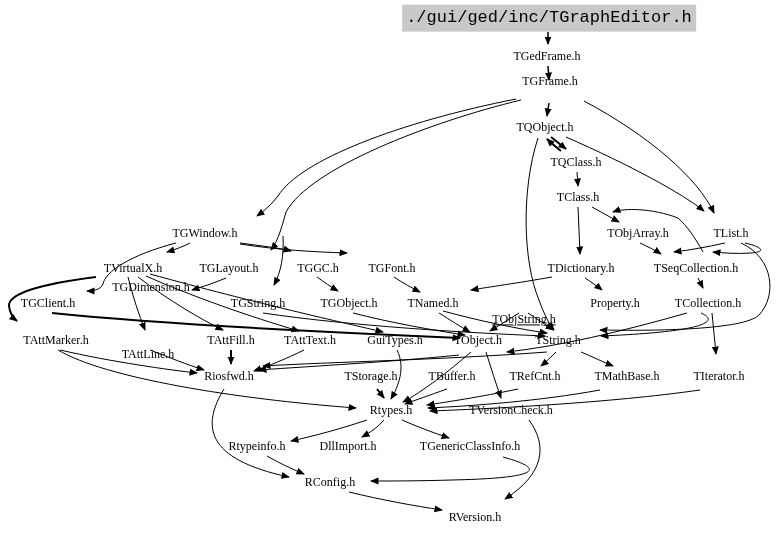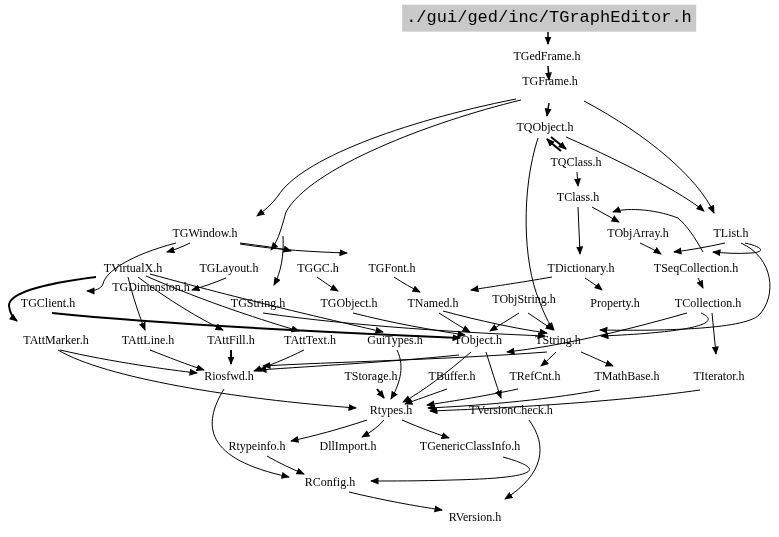"TObjString.h" div.node { text-decoration: none -> underline; top: 300px -> 320px }
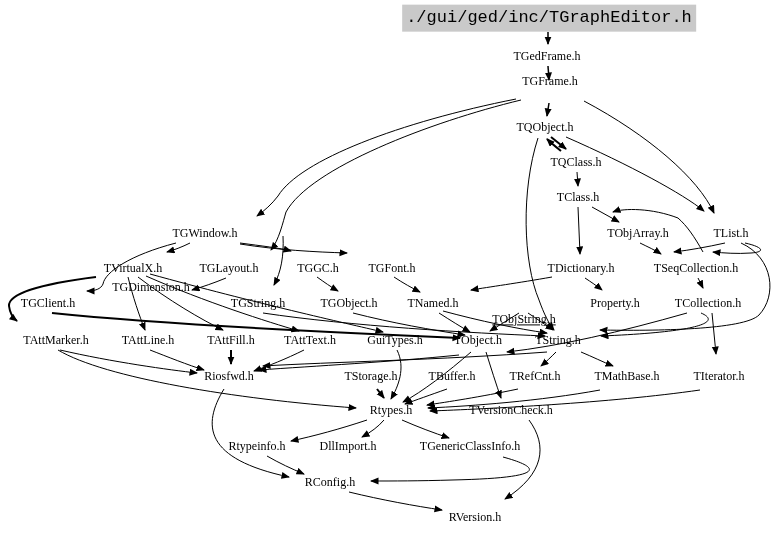"TAttLine.h" div.node { top: 341px -> 355px }
